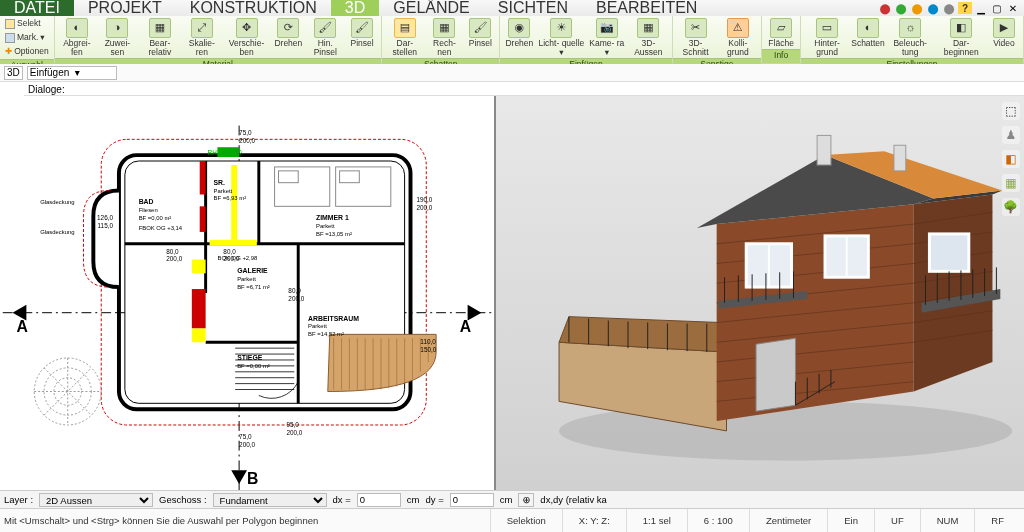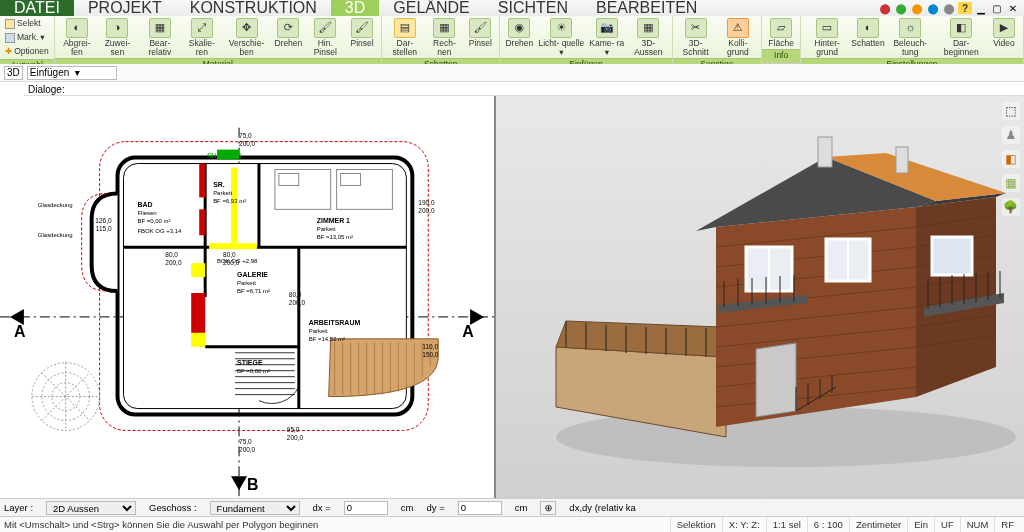"Layer :" .coord-bar { gap: 13px -> 6px }
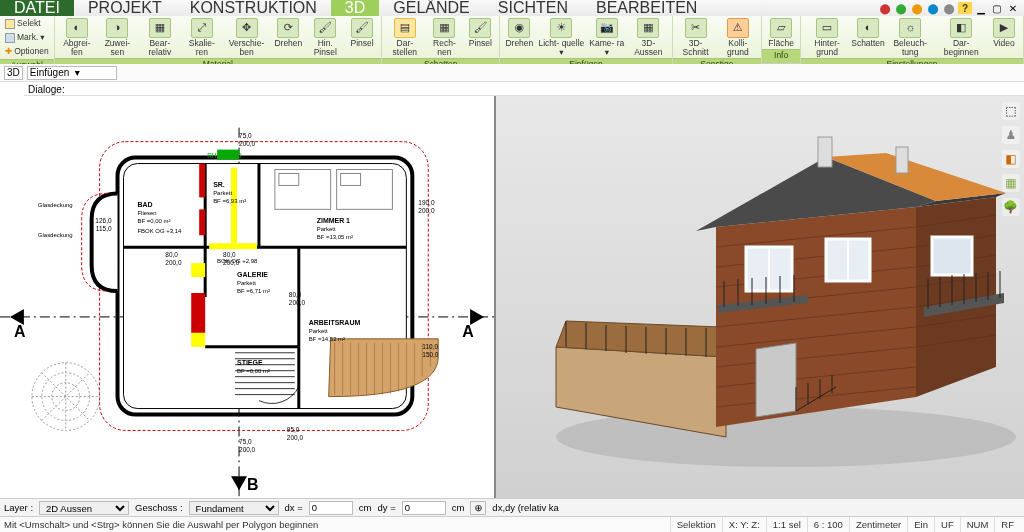"2D Aussen" .coord-bar .wide { width: 90px -> 114px }
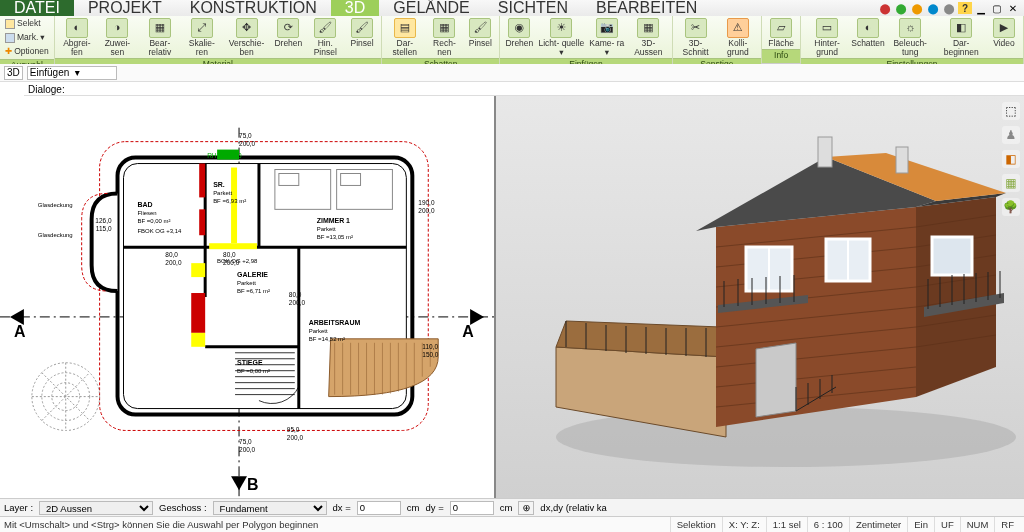"Mit <Umschalt> und <Strg> können" .status-bar { height: 16px -> 24px }
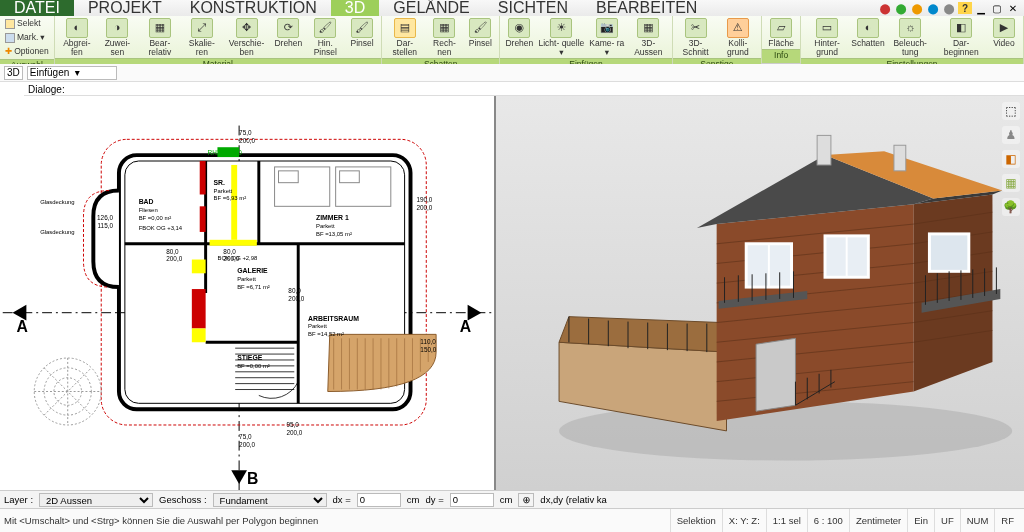"Selektion" .status-bar .cell { padding: 0 6px -> 0 16px }
